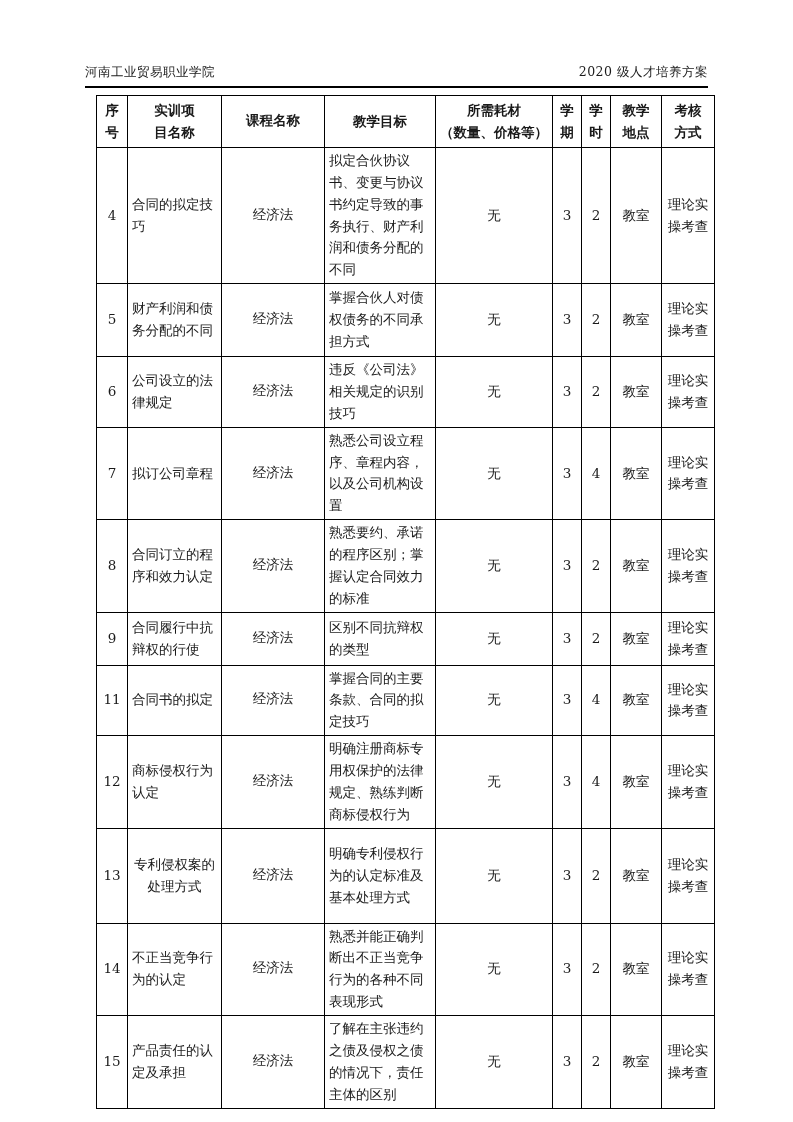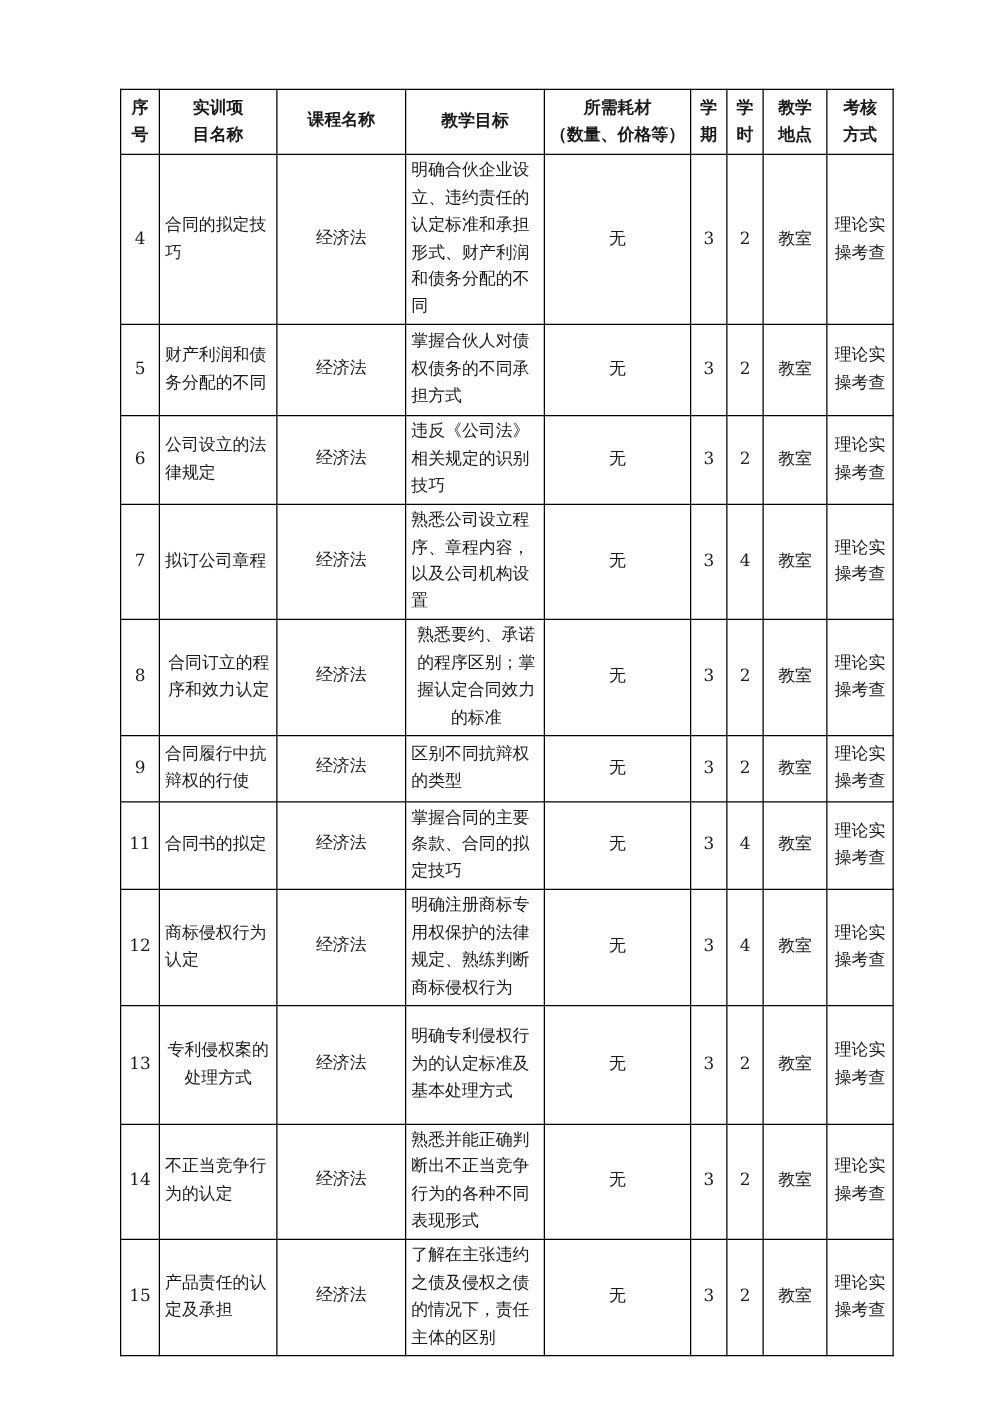"河南工业贸易职业学院" div.doc-header { html: none -> <div> <span>河南工业贸易职业学院</span> <span>2020 级人才培养方案</span> </div> }
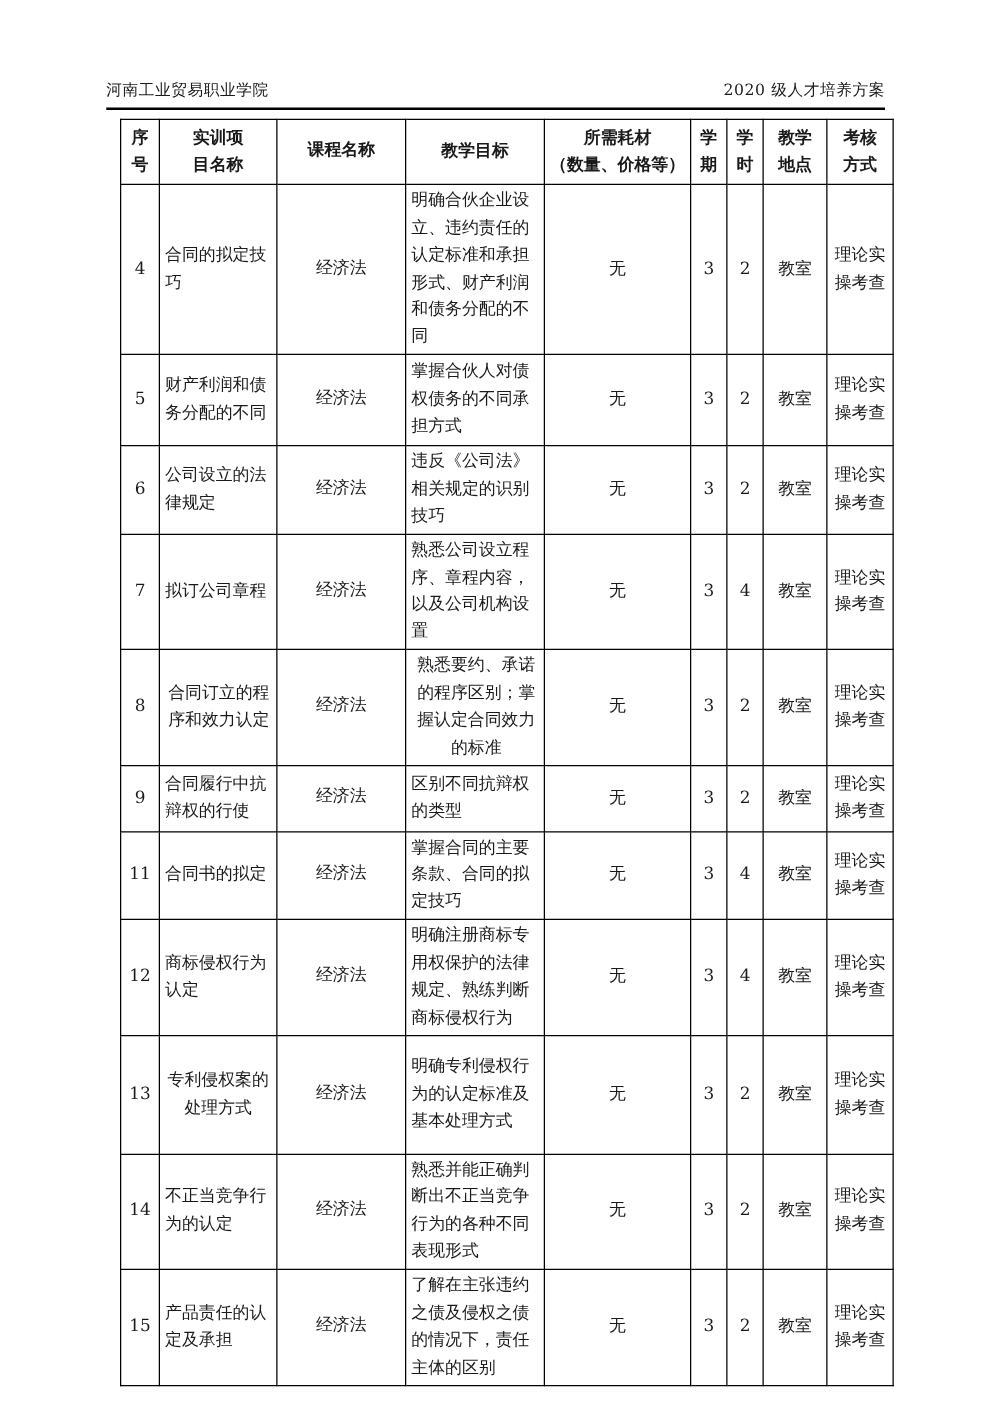"明确合伙企业设立、违约责任的认定标准和承担形式、财产利润和债务分配的不同" td.col-goal { text: 明确合伙企业设立、违约责任的认定标准和承担形式 -> 拟定合伙协议书、变更与协议书约定导致的事务执行 }
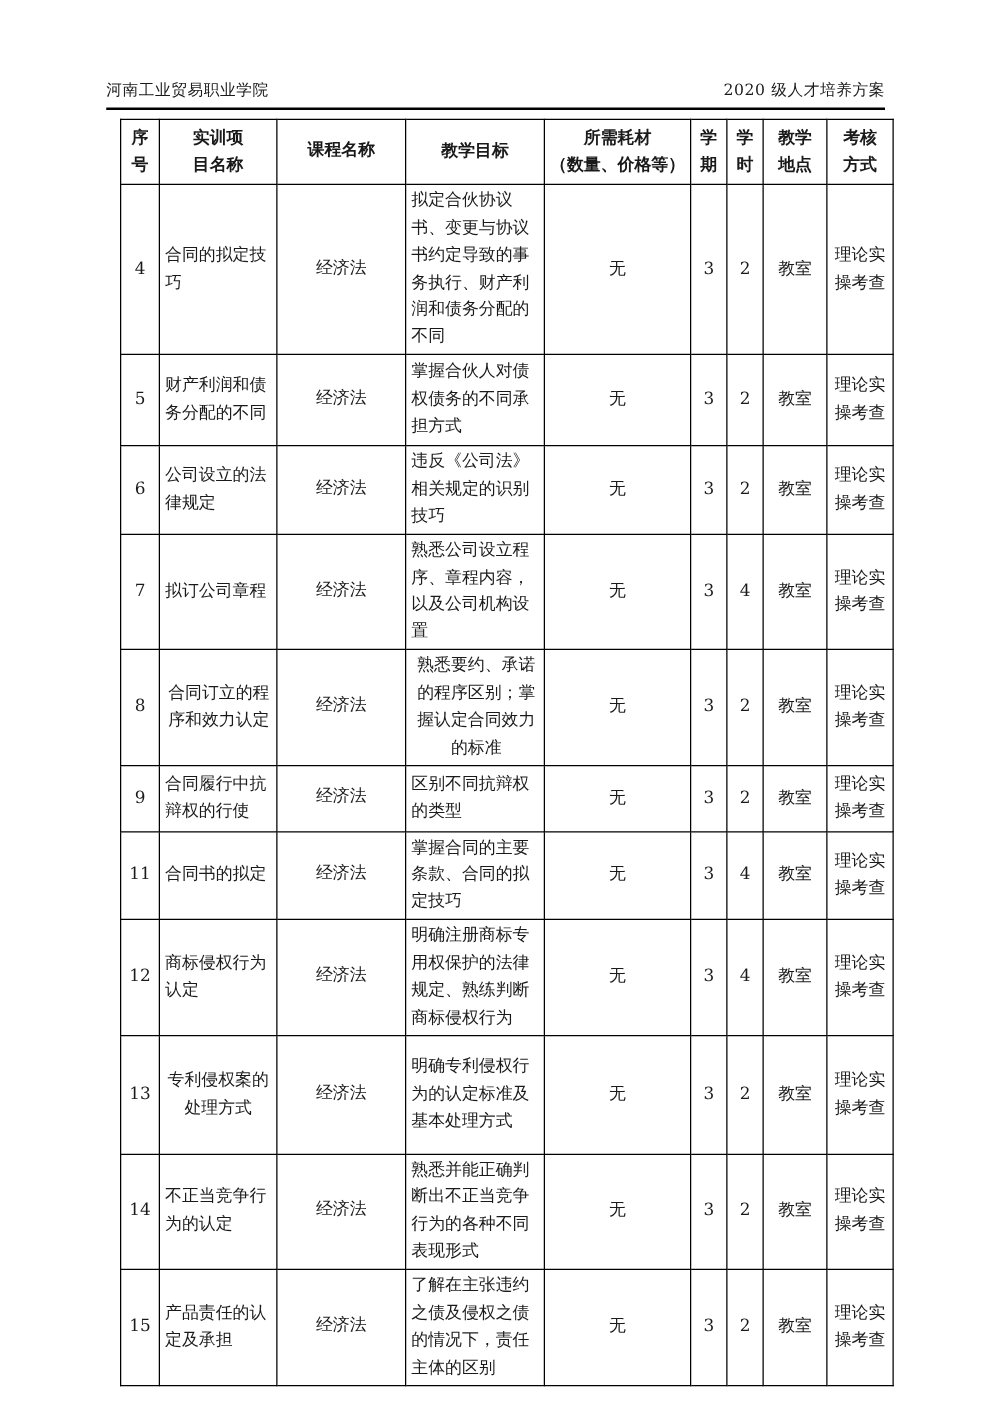"熟悉要约、承诺的程序区别；掌握认定合同效力的标准" tbody tr:nth-child(5) td { text-align: center -> none }
